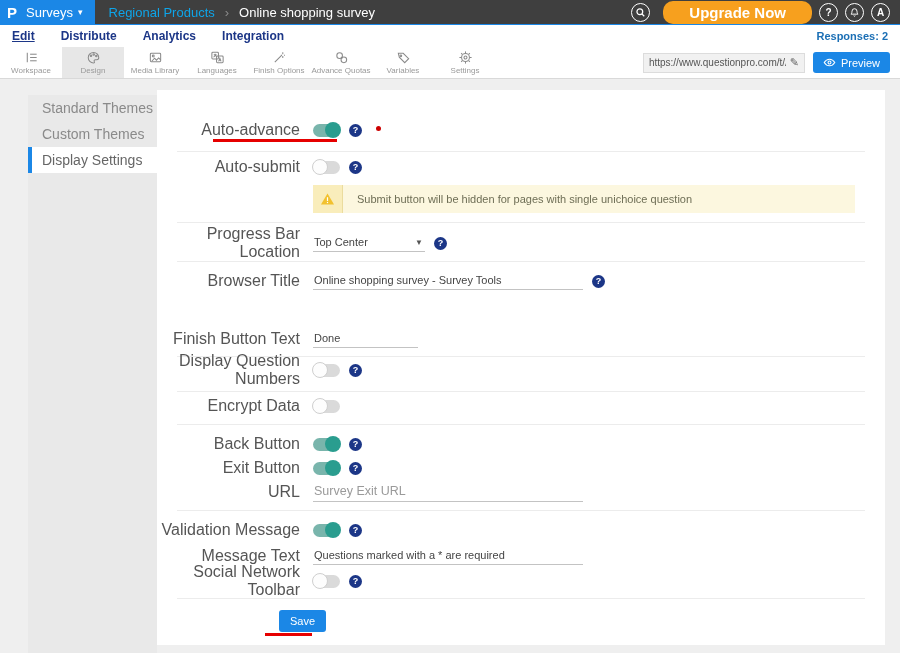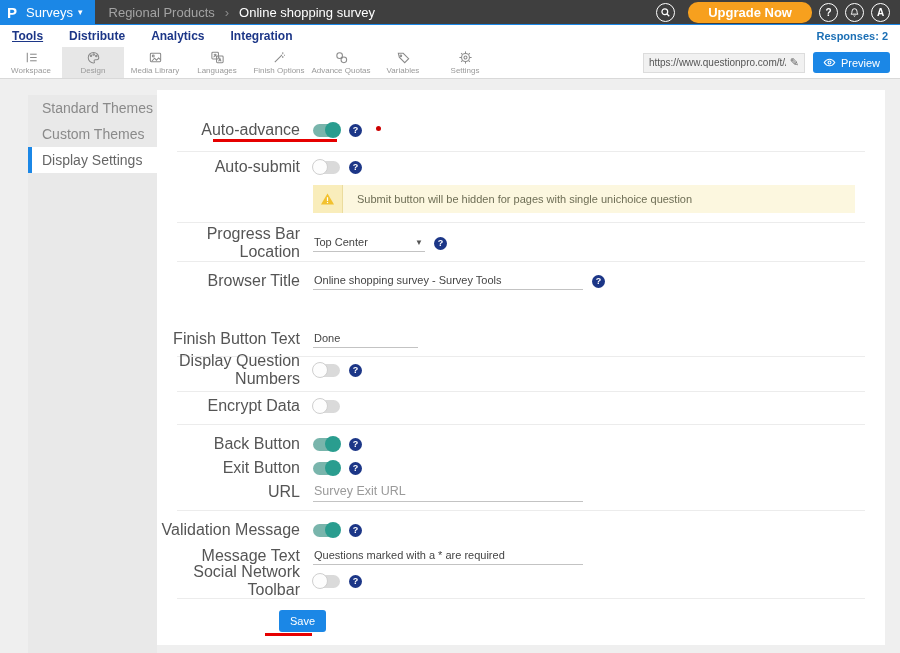"Regional Products" .crumb-parent { color: #a3a3a3 -> #0ea5e9 }
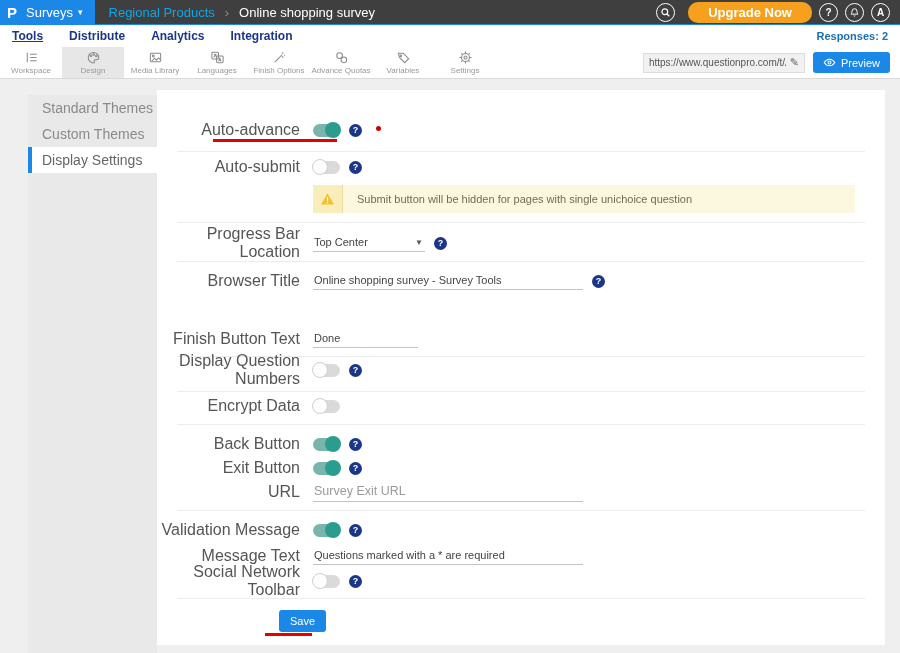"Upgrade Now" .upgrade-btn { font-size: 13px -> 15px; padding: 3px 20px -> 3px 26px }
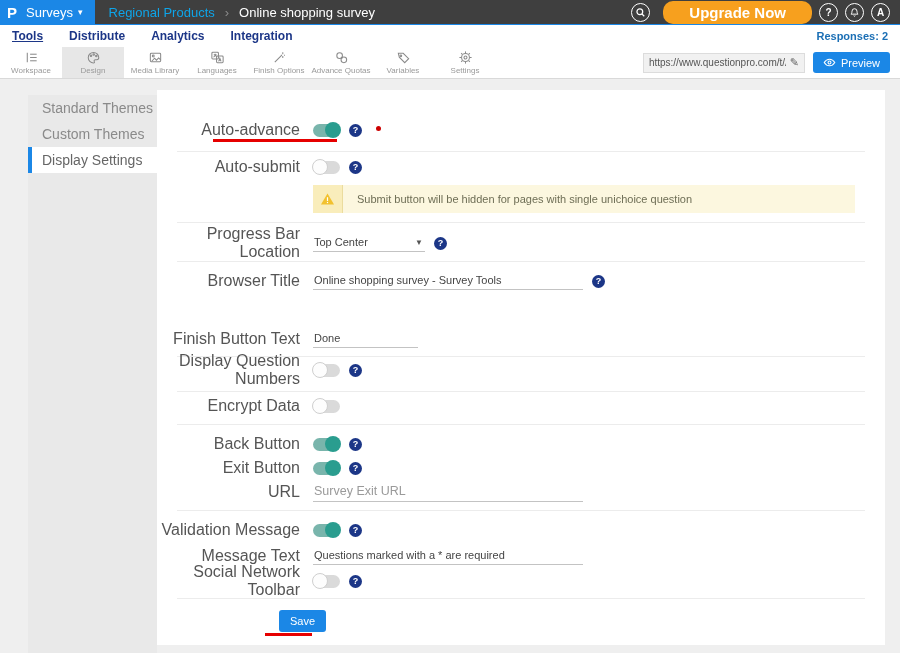"Tools" span.nav-item { text: Tools -> Edit }
